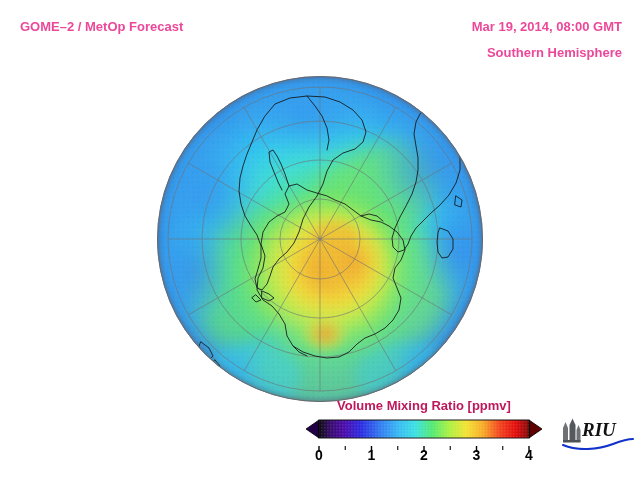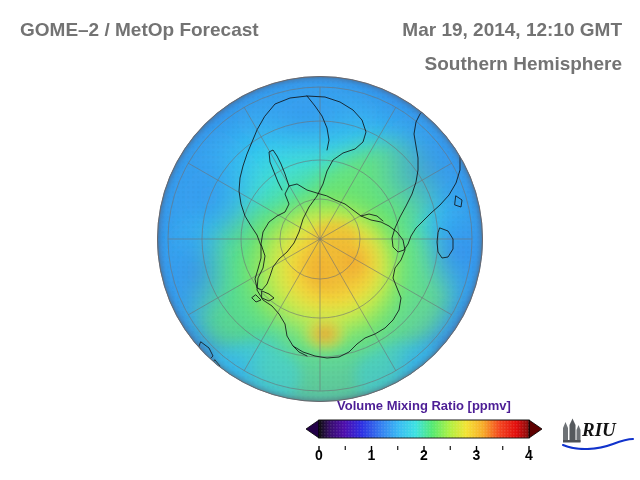"GOME–2 / MetOp Forecast" .hdr { color: #737373 -> #ec4899; font-size: 19px -> 13px }
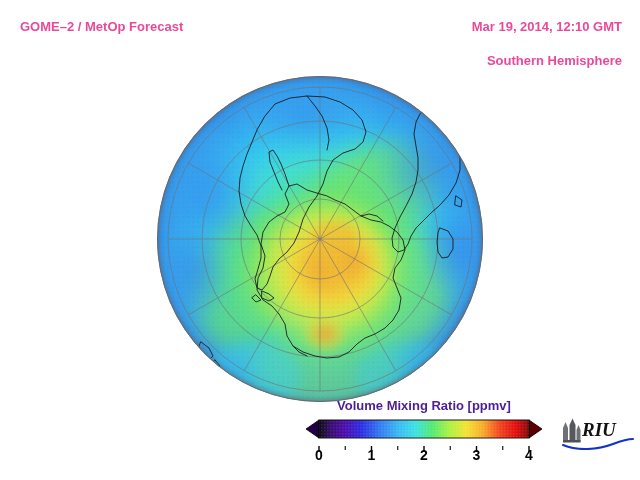"Mar 19, 2014, 12:10 GMT" div.hdr { text: 12:10 -> 08:00 }
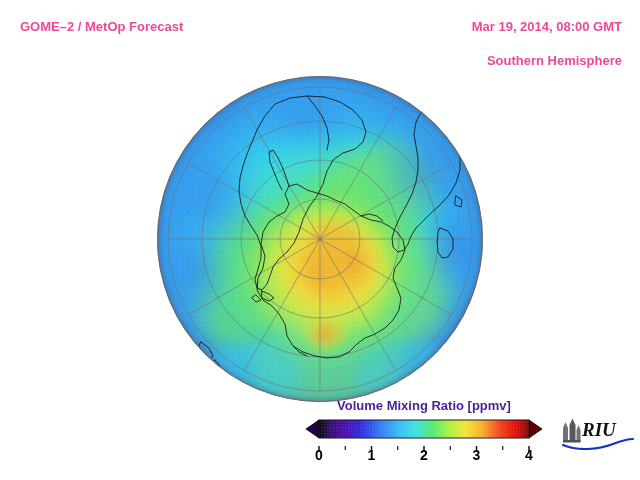"Southern Hemisphere" #hemi-line { margin-top: 8px -> none }
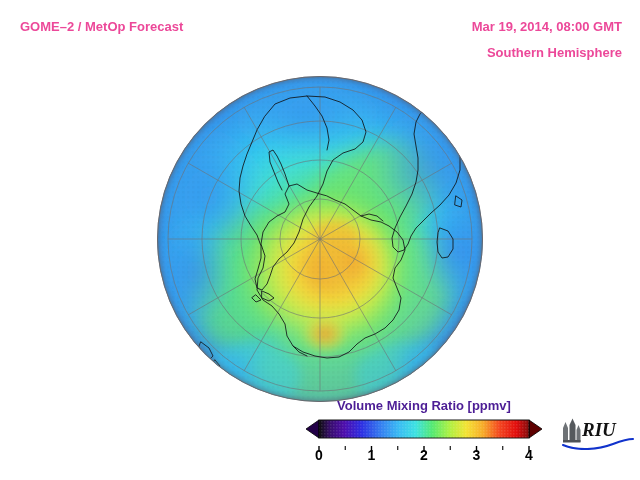"Volume Mixing Ratio [ppmv]" #cbar-title { color: #4c1d95 -> #be185d }
